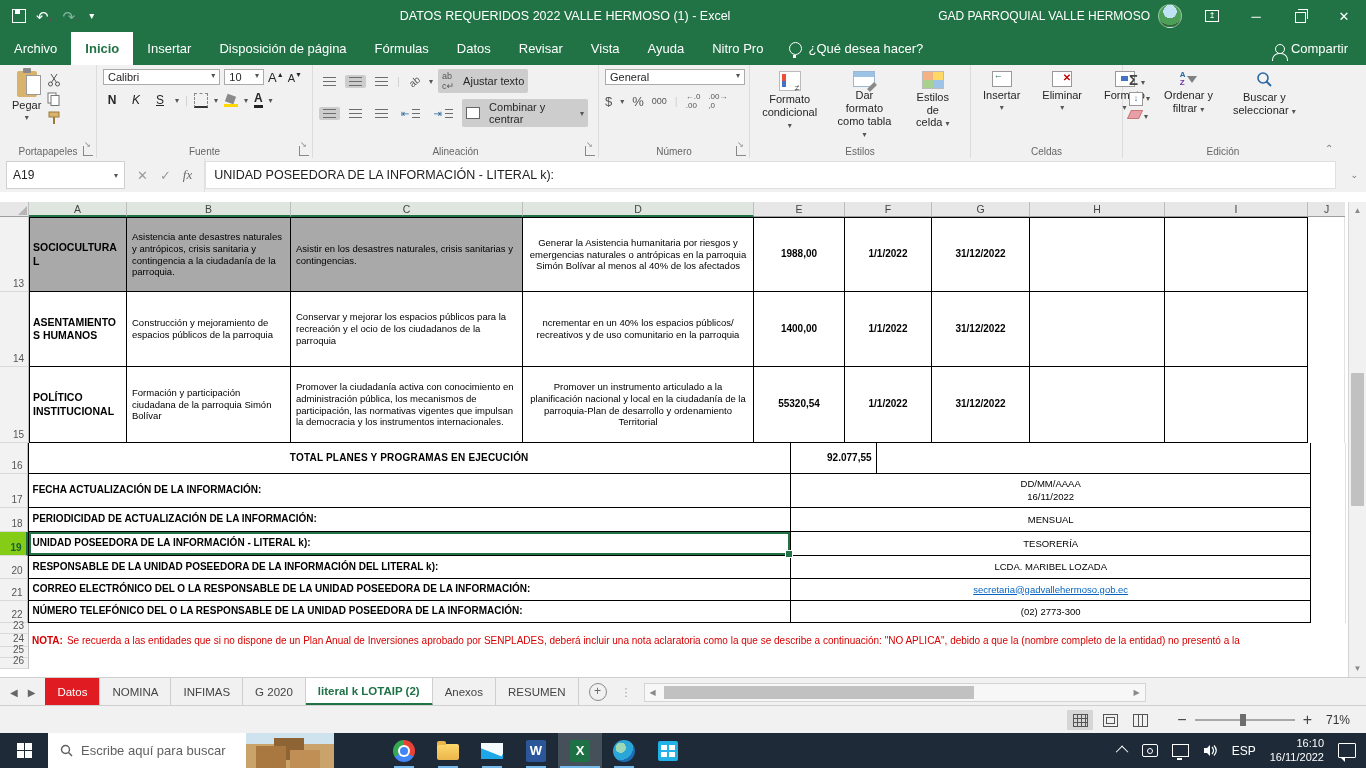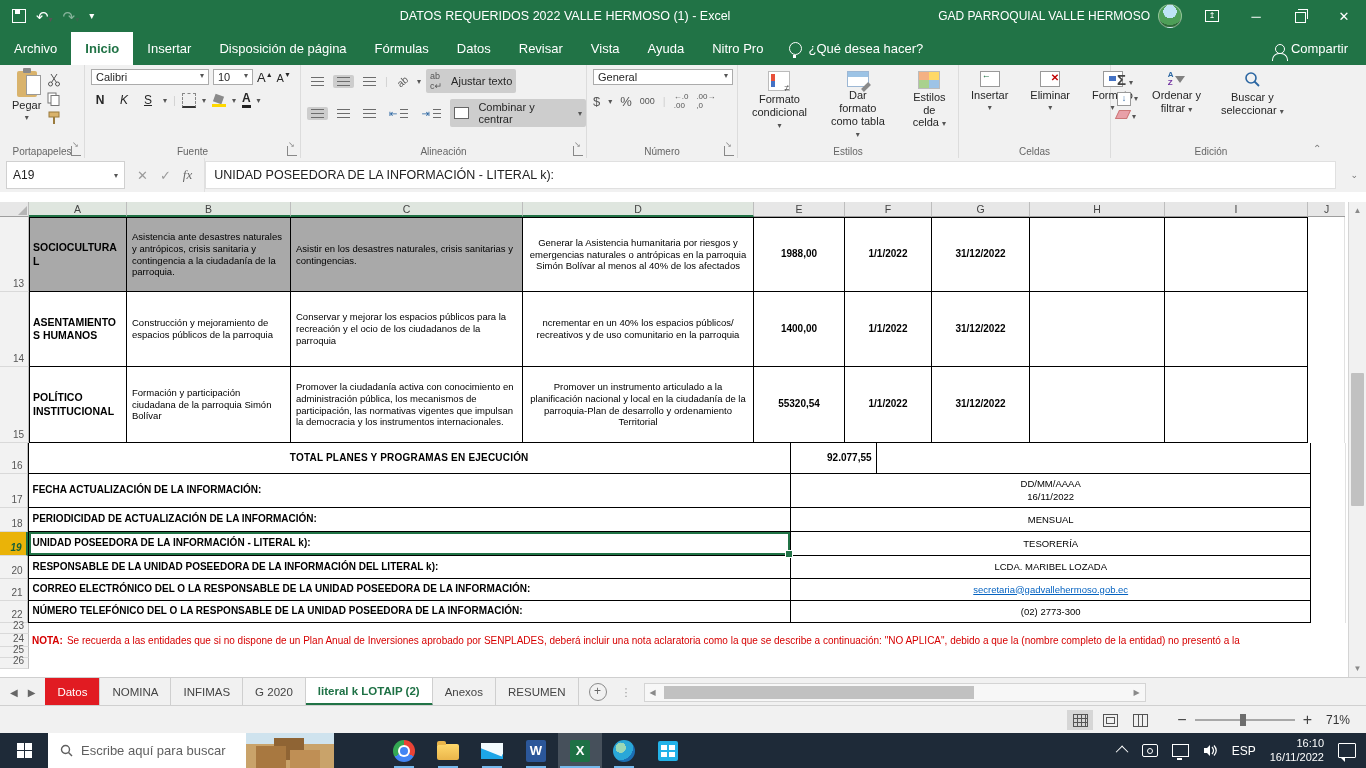"Calibri" .rgroup { padding: 4px 0 16px 6px -> 4px 10px 16px 6px }
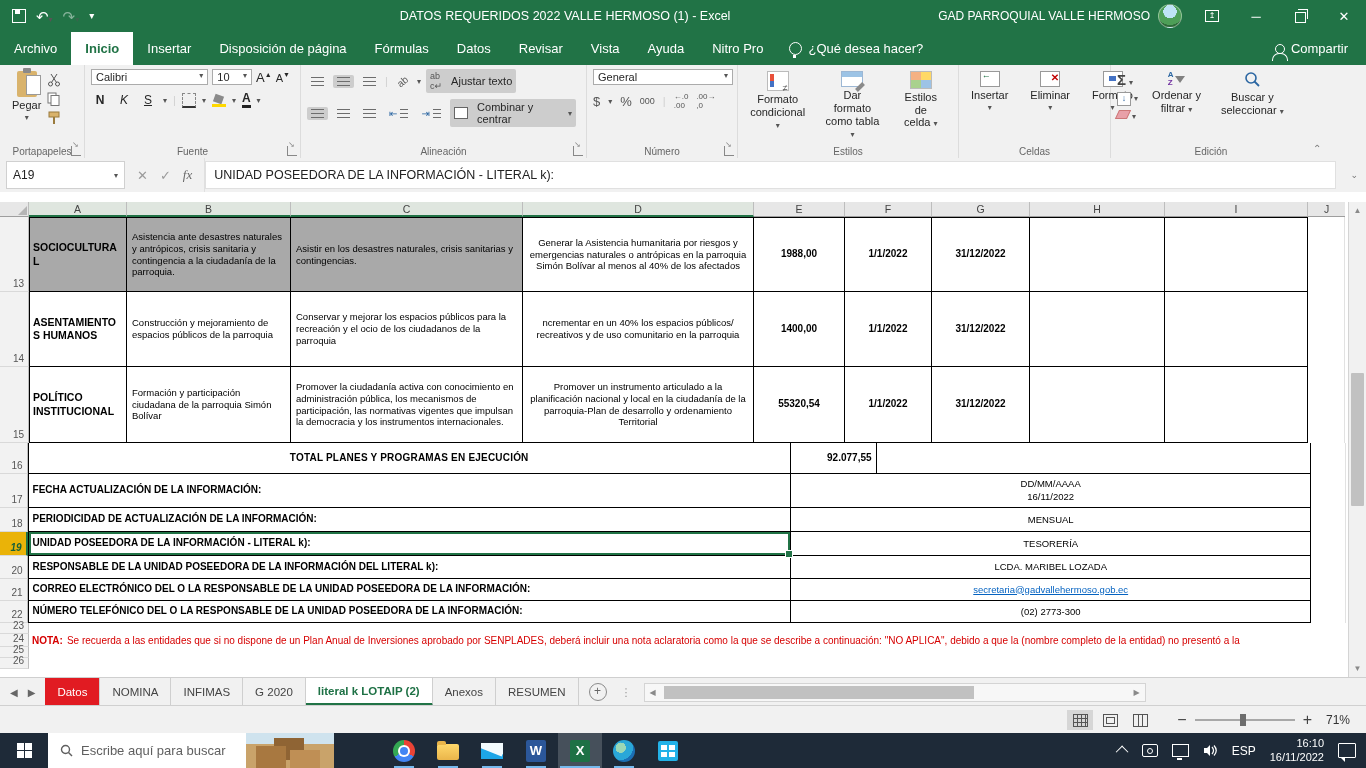"Pegar" div.rgroup { width: 85px -> 97px }
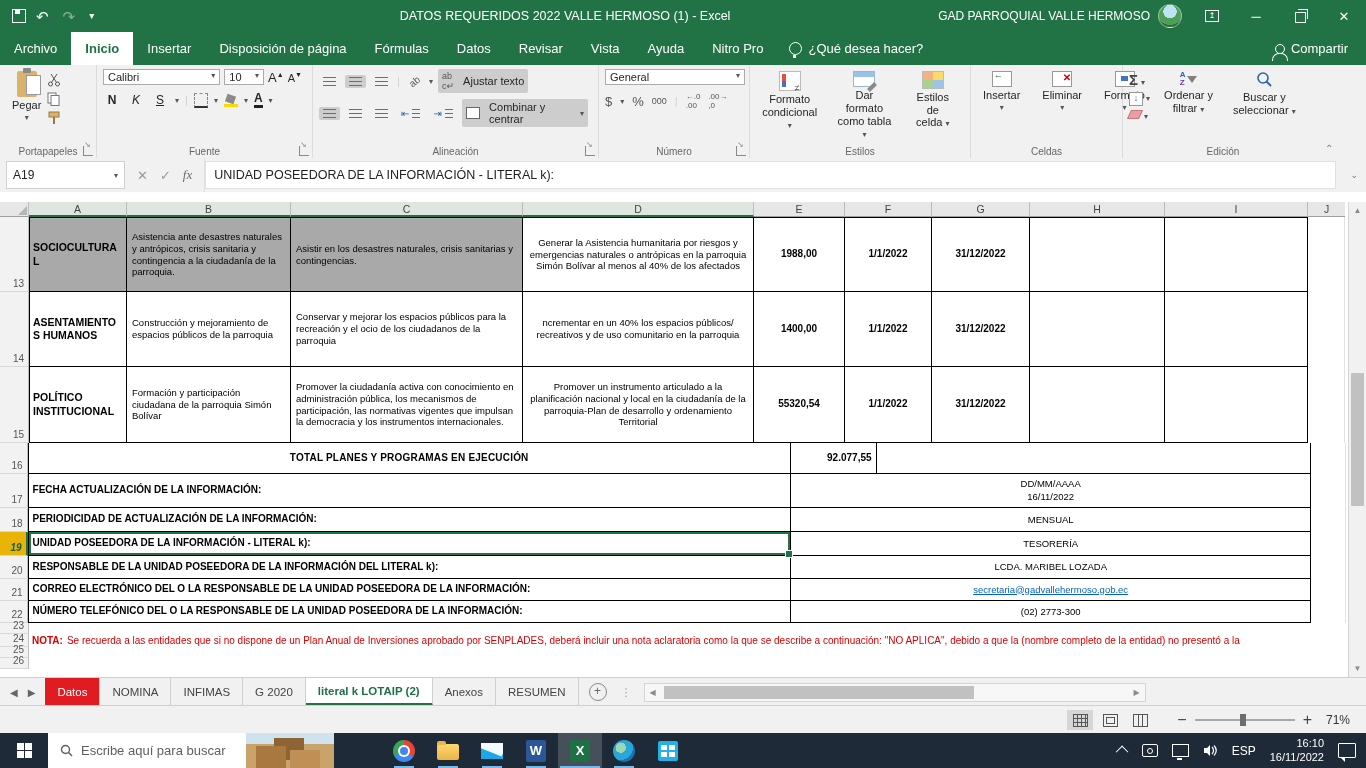"19" .rn.rnsel { background: #eab308 -> #84cc16; font-style: italic -> none }
